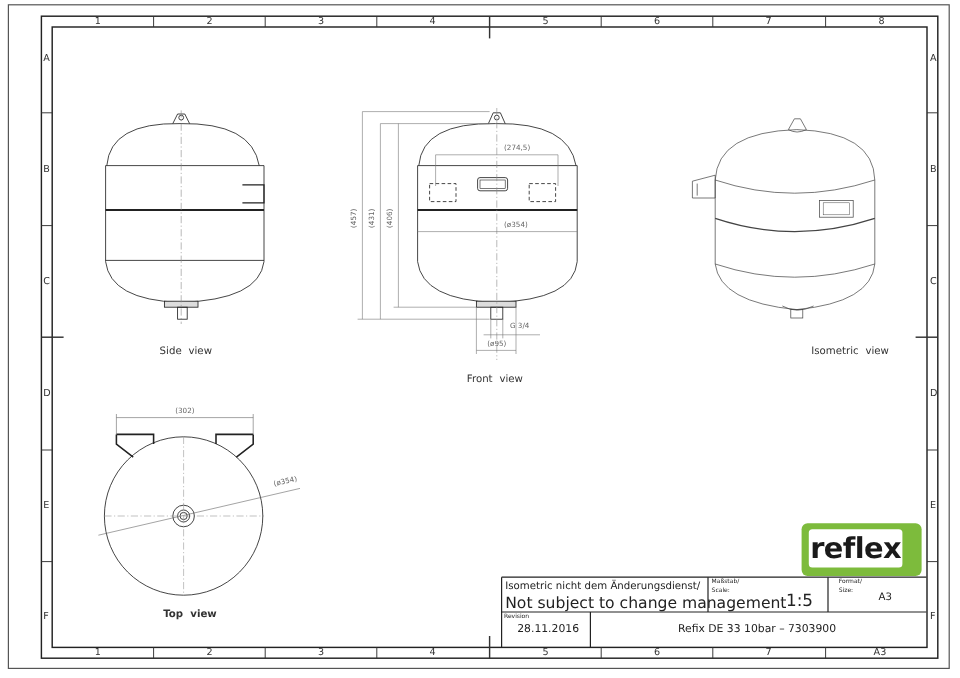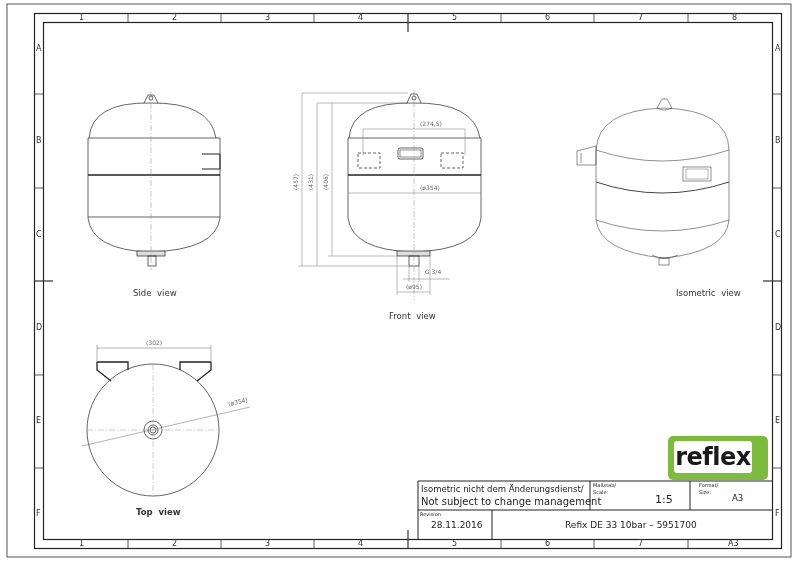"Not subject to change management" div.tb { font-size: 10px -> 13px }
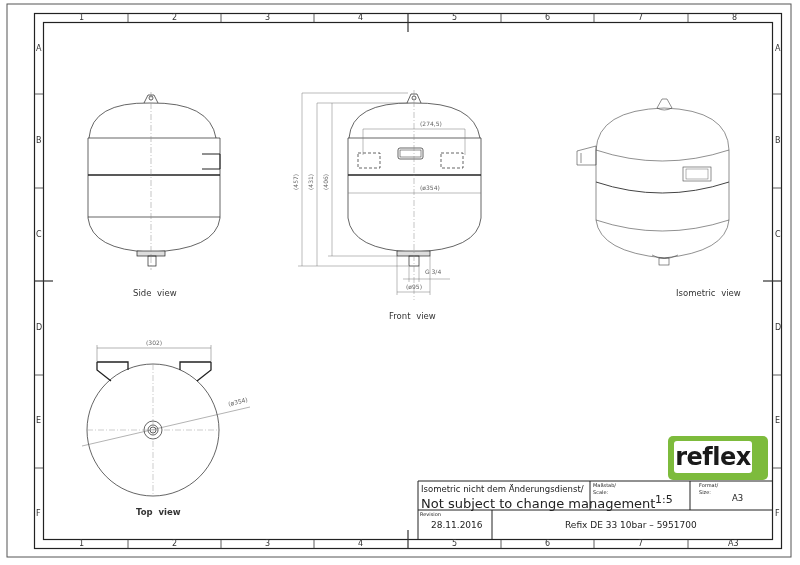"1:5" div.tb { font-size: 11px -> 14px }
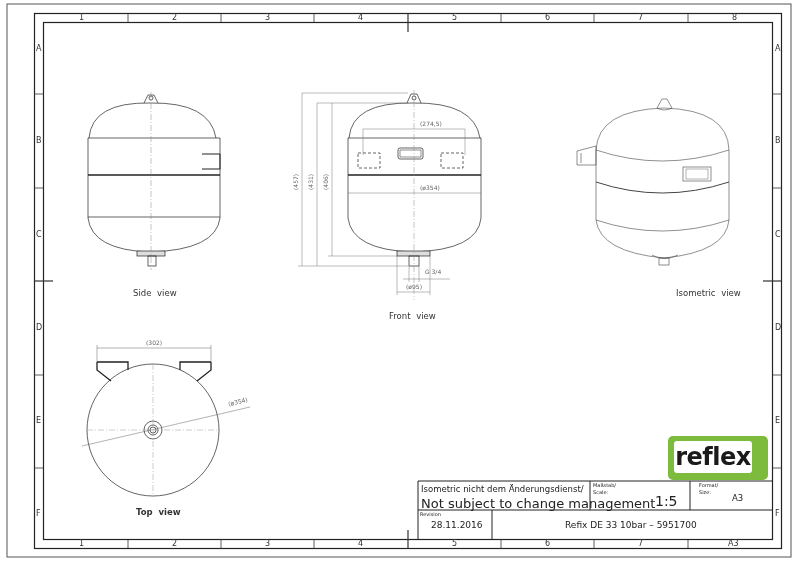"Refix DE 33 10bar –" div.tb { text: 5951700 -> 7303900 }
